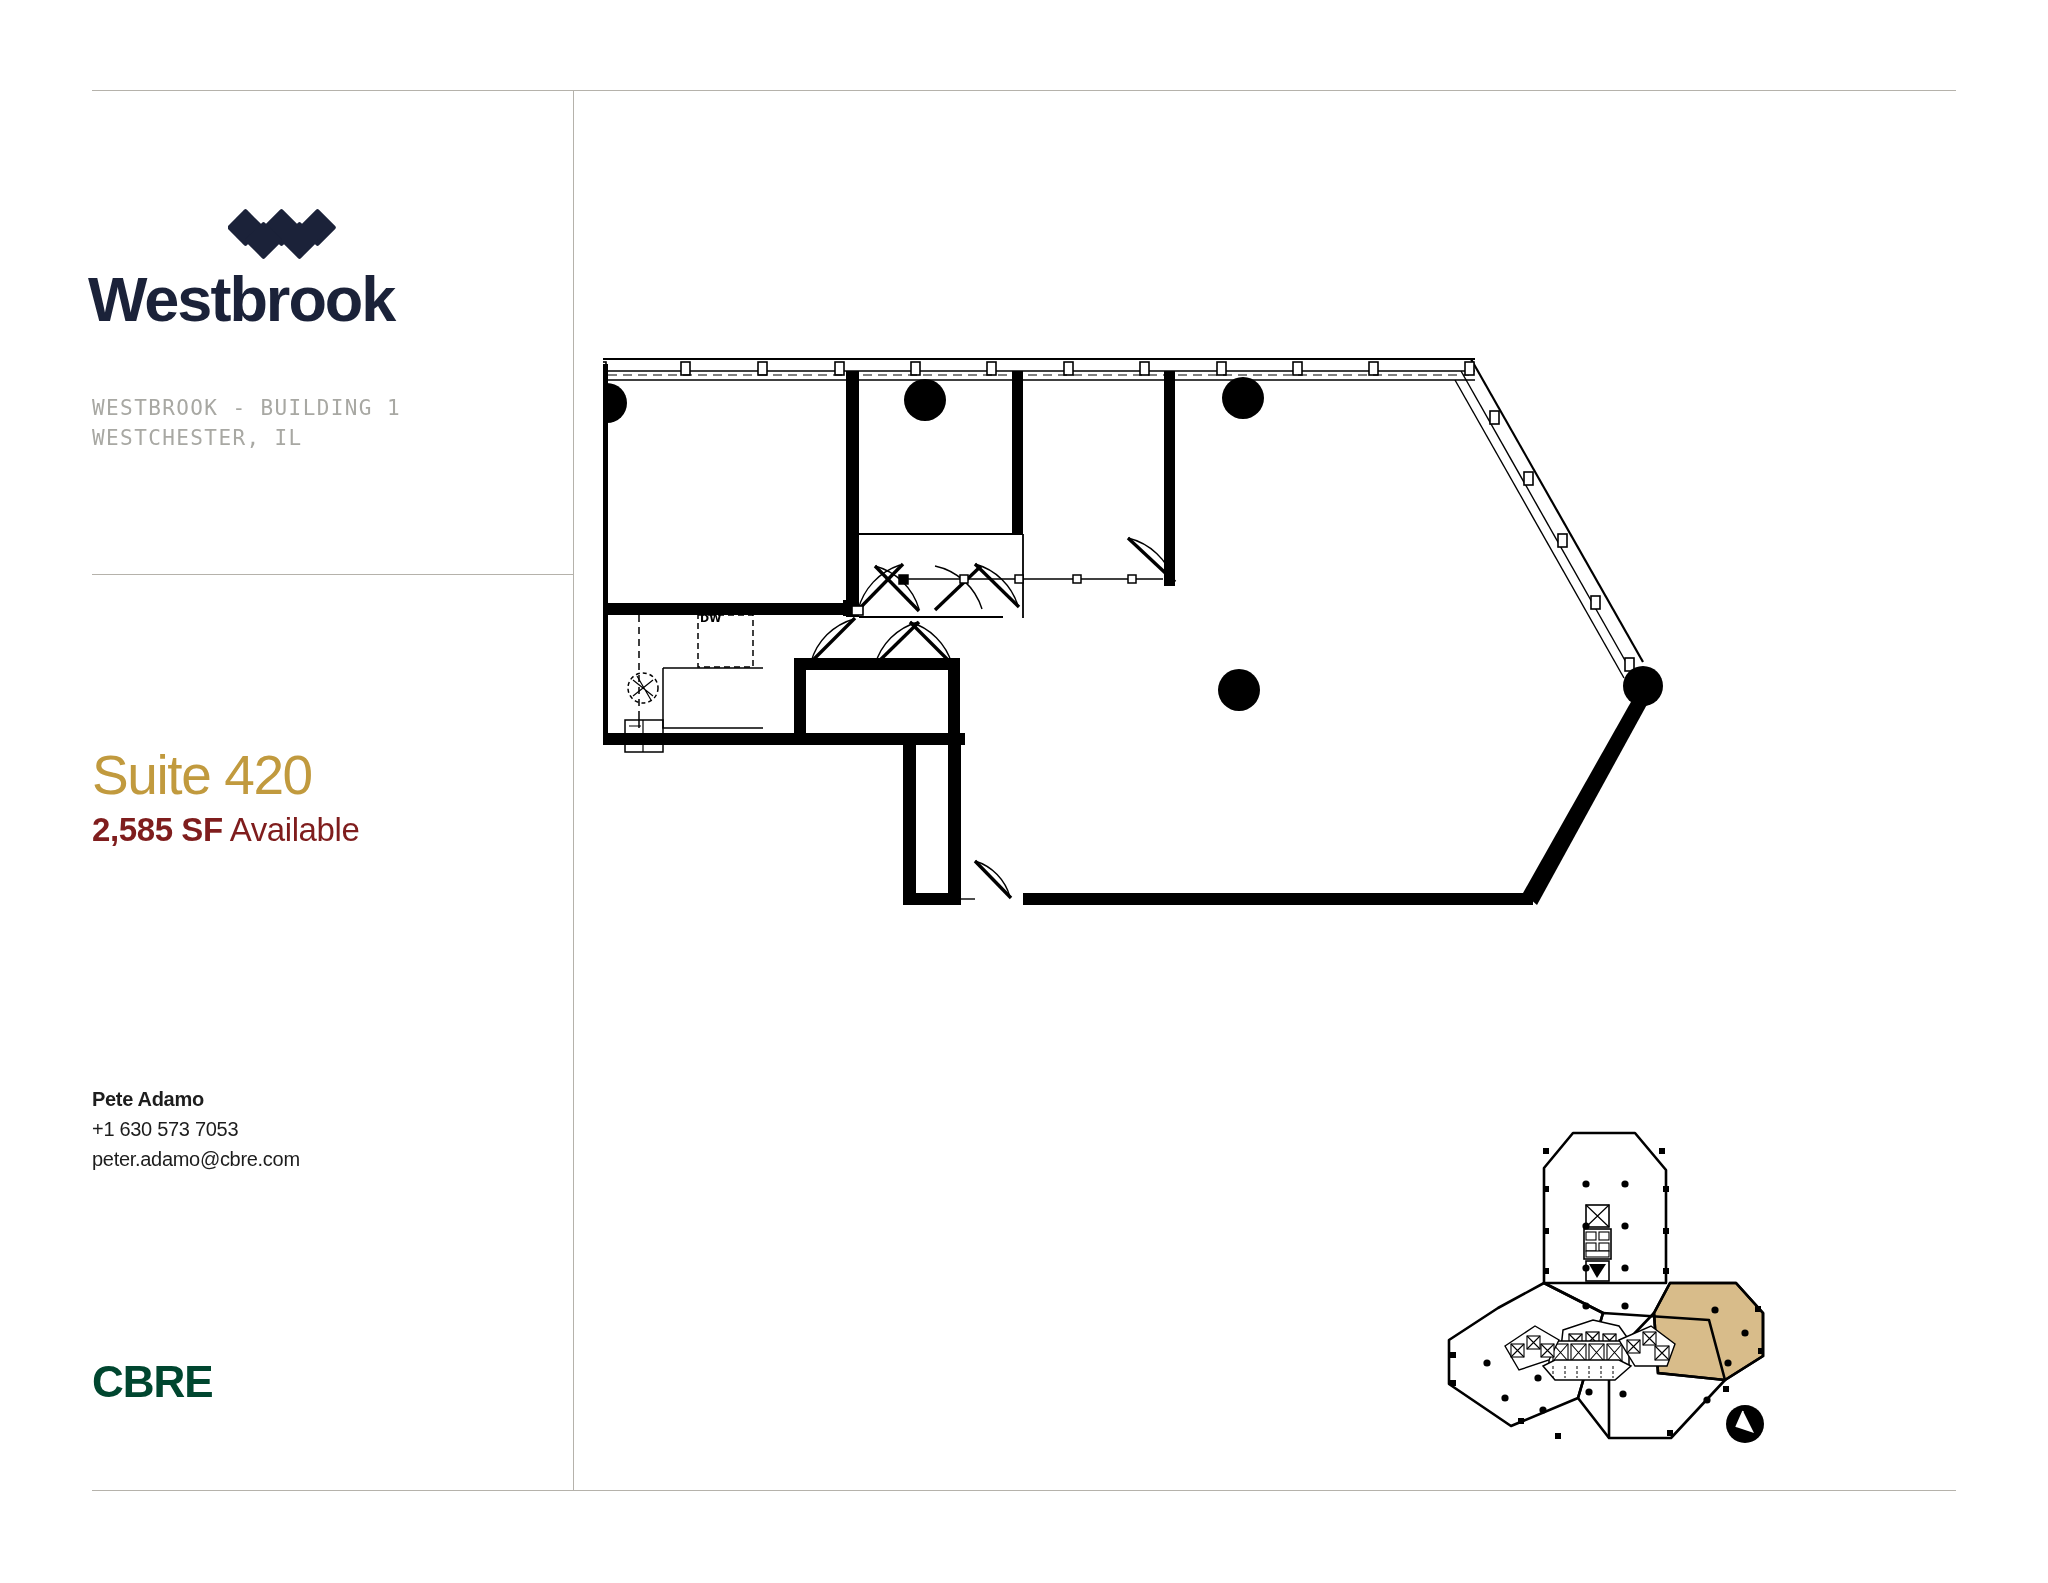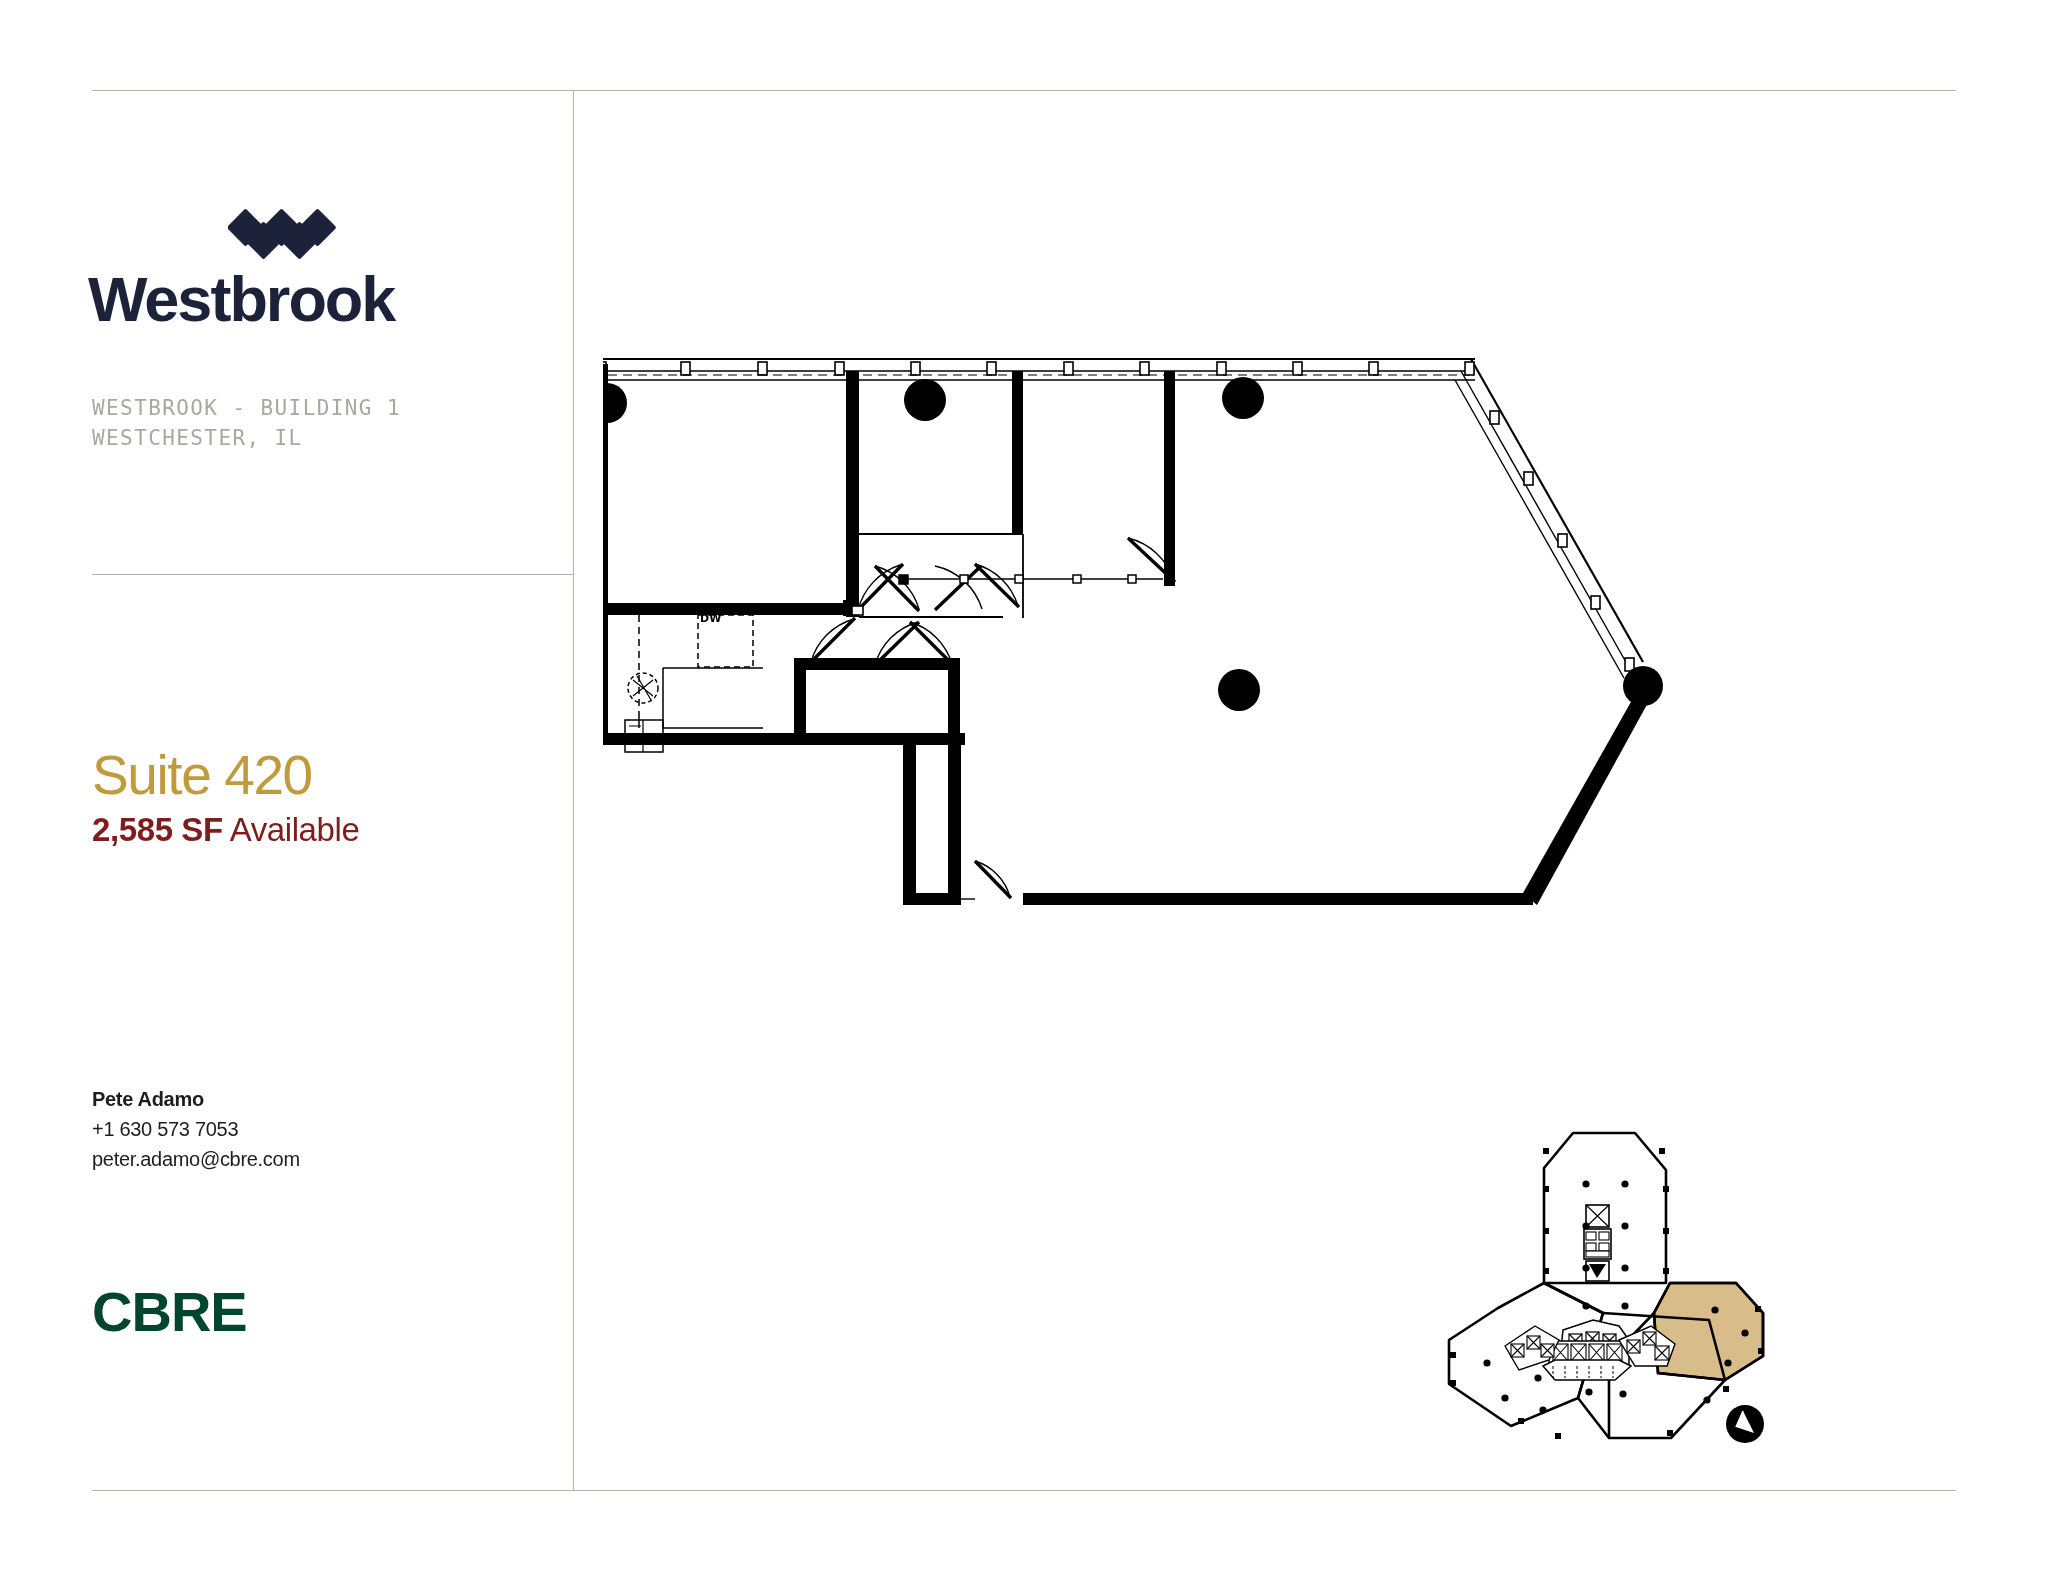"CBRE" .cbre-logo { font-size: 56px -> 44px; top: 1284px -> 1360px }
